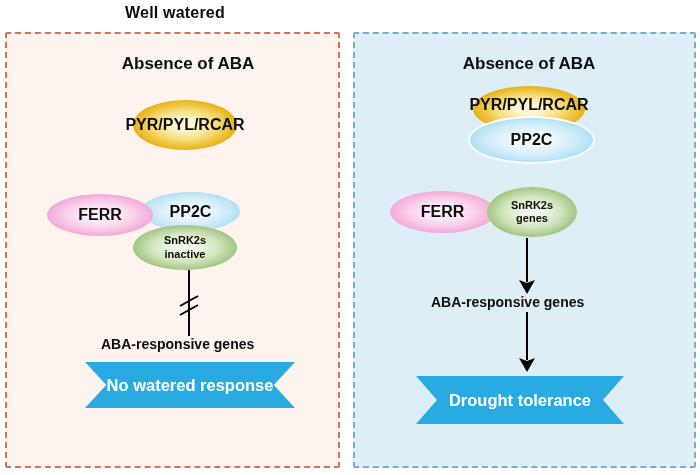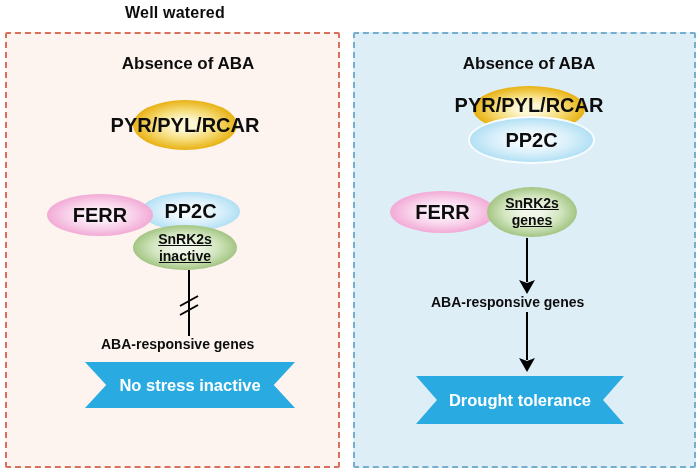"PYR/PYL/RCAR" .lbl-md { font-size: 20px -> 16px }
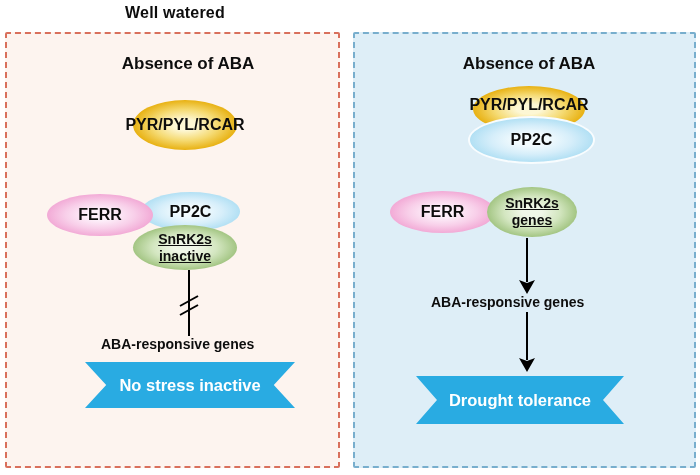"SnRK2s" .lbl-2line { font-size: 14px -> 11px; text-decoration: underline -> none }
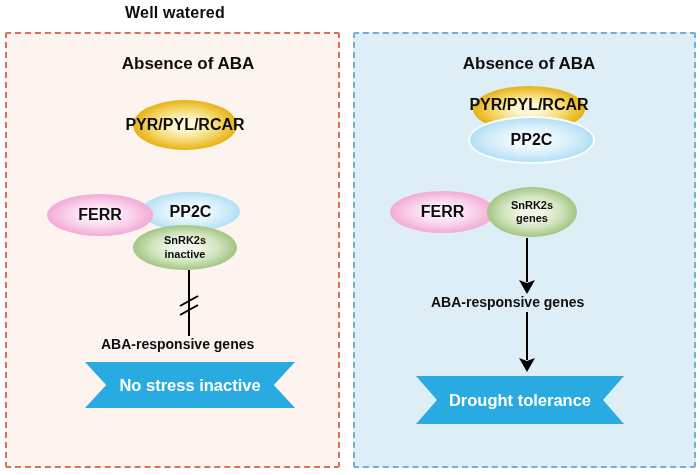"No stress inactive" span.banner-text { text: stress inactive -> watered response }
